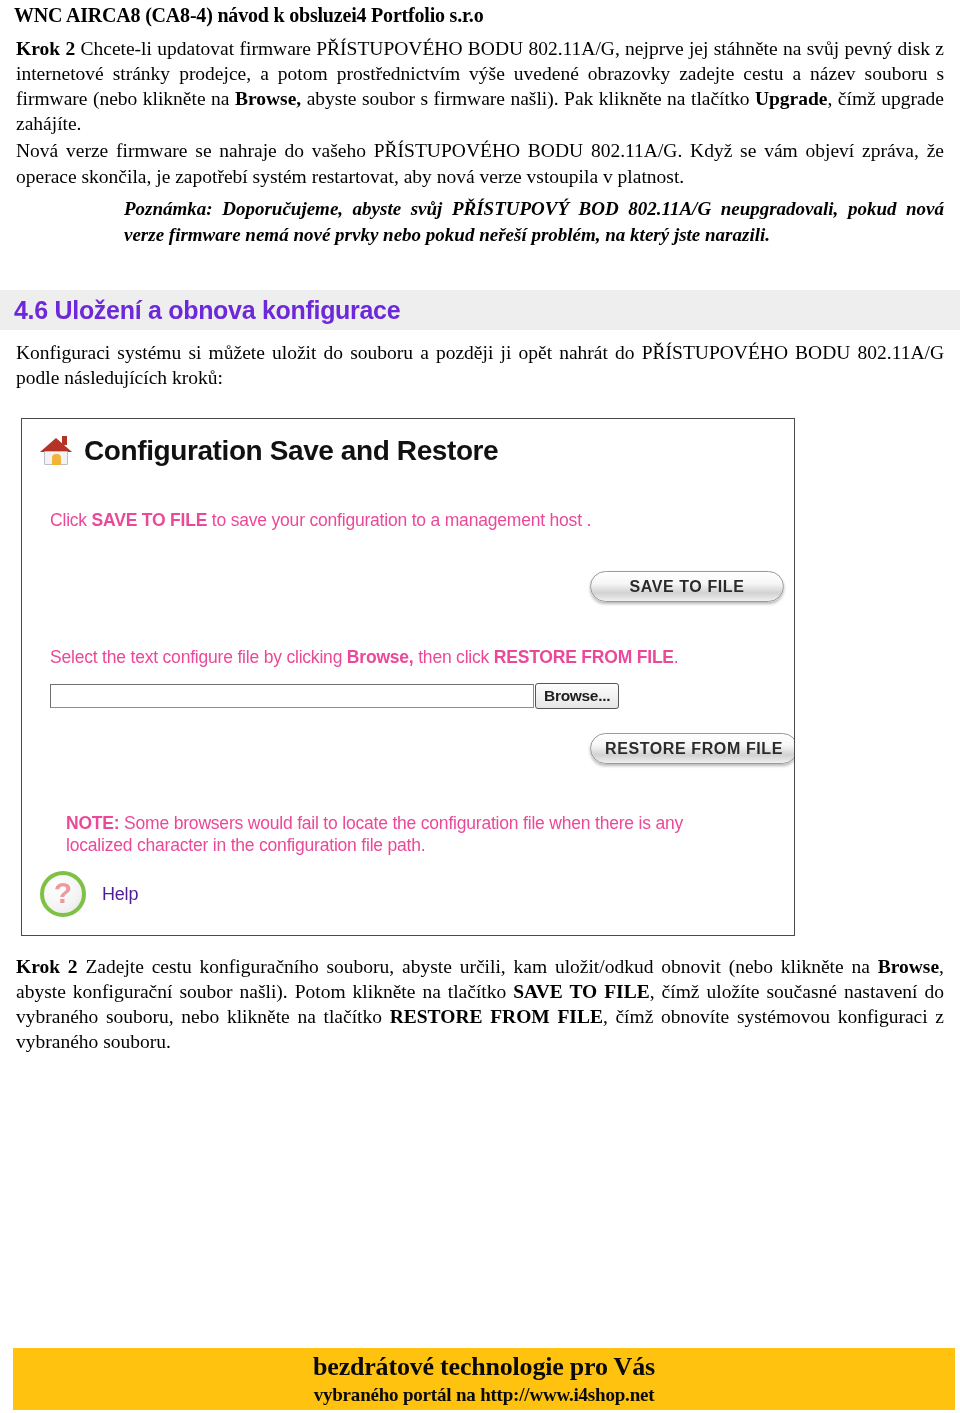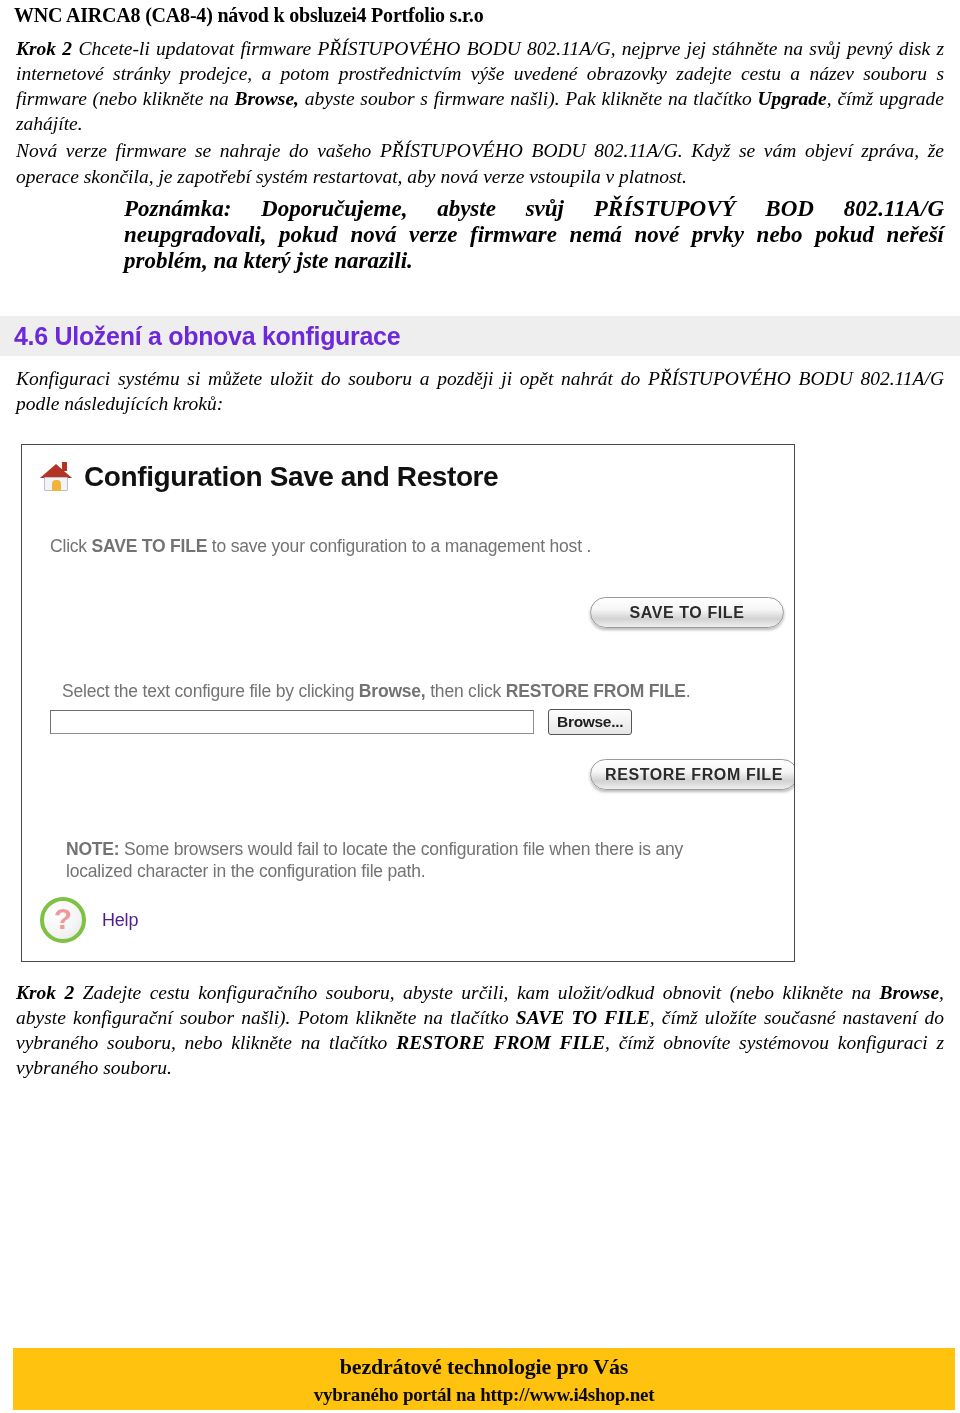"Krok 2 Chcete-li updatovat firmware" .para { font-style: italic -> none }
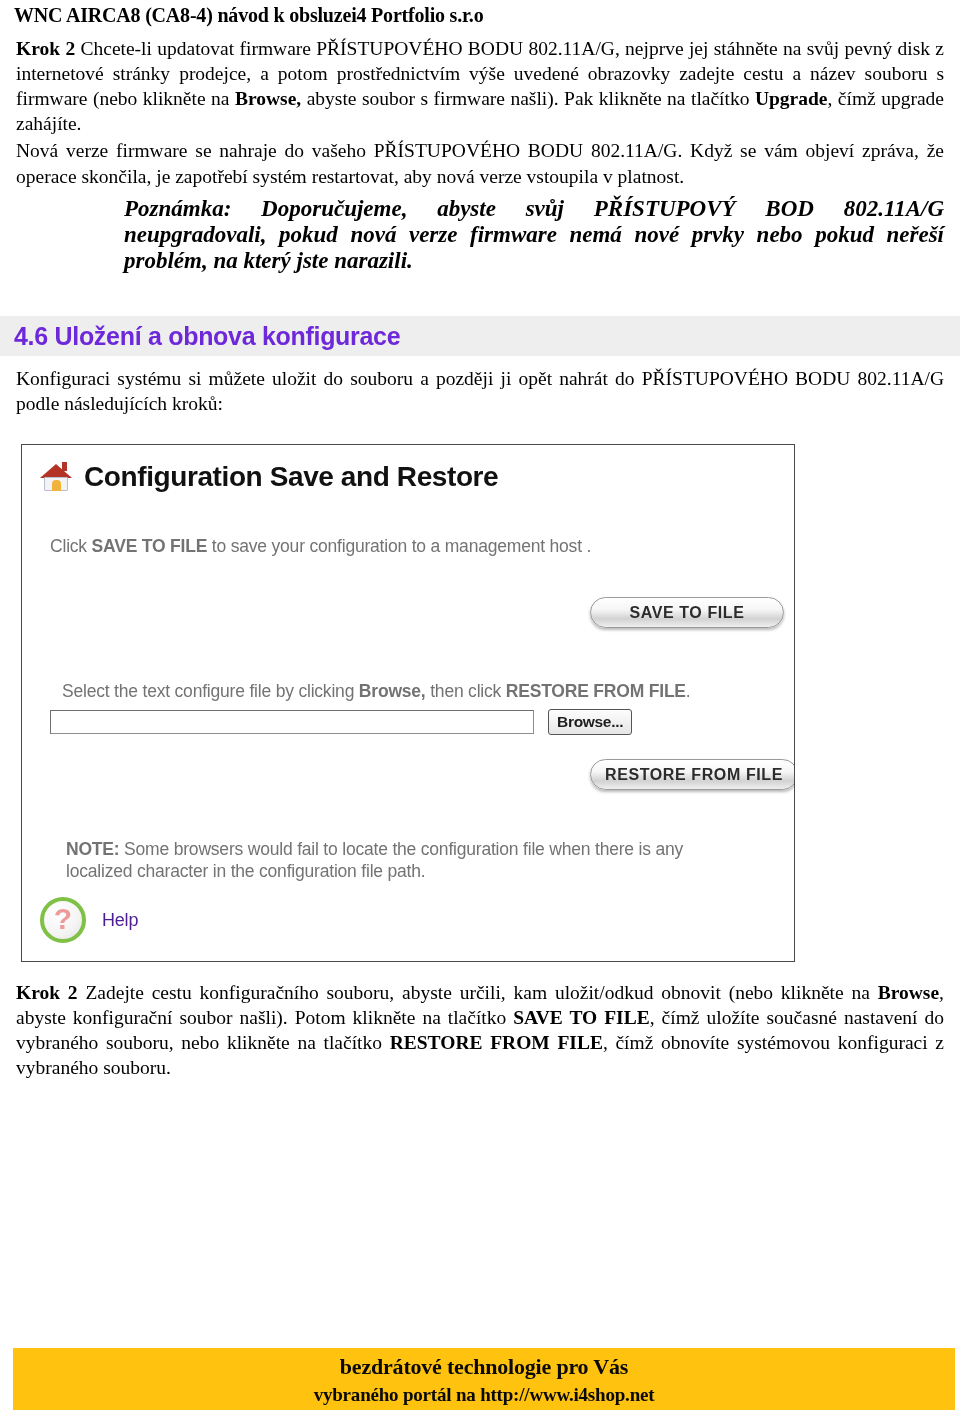"Poznámka: Doporučujeme, abyste svůj" .note-block { font-size: 23px -> 19px }
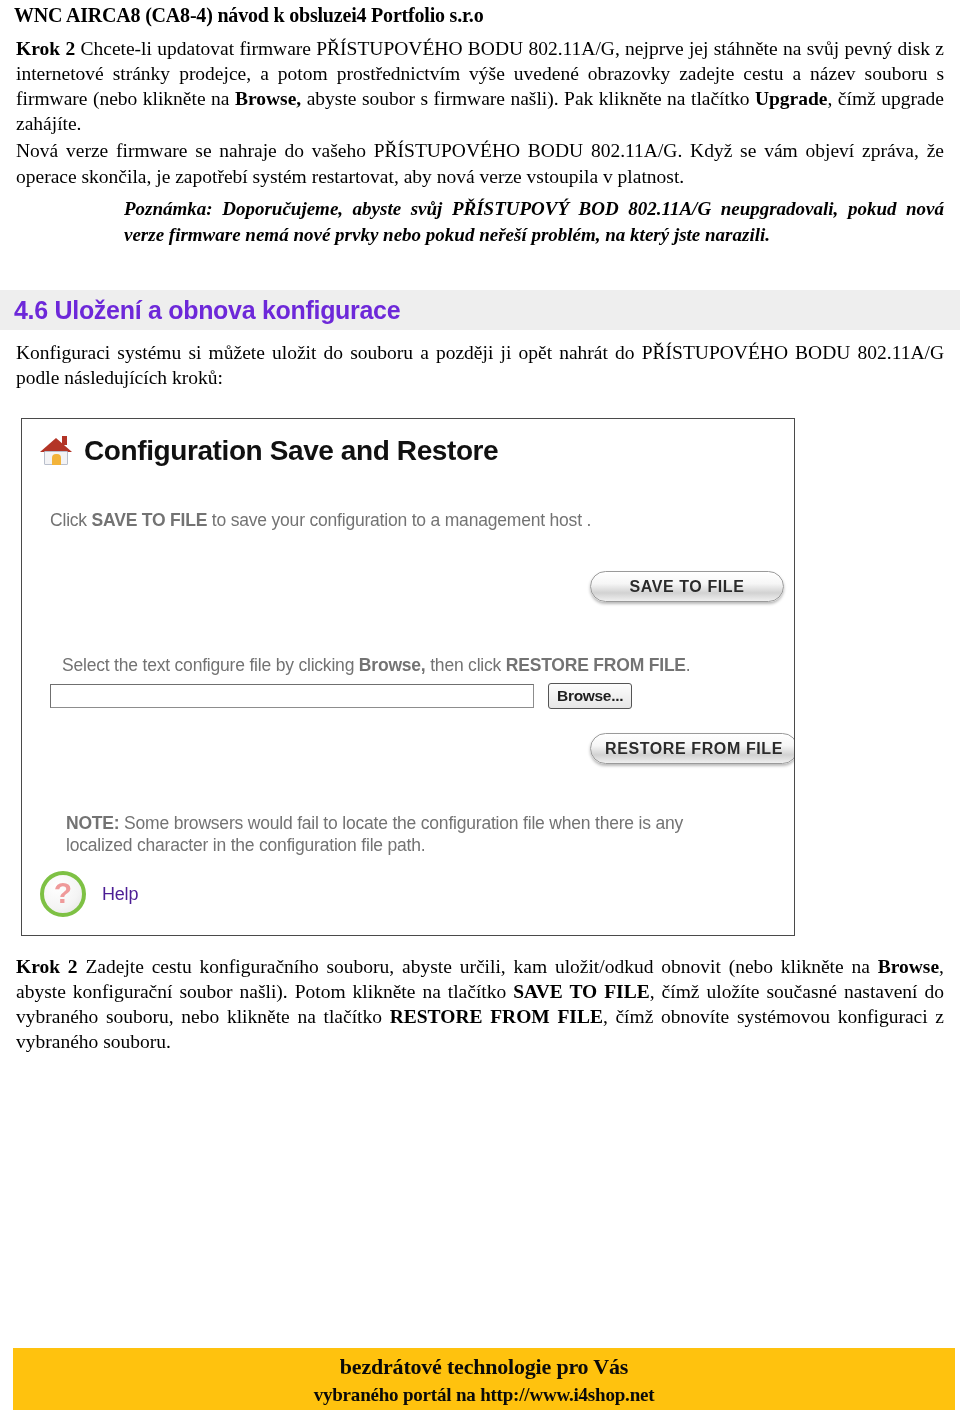"Click SAVE TO FILE to" .shot-text { color: #737373 -> #ec4899 }
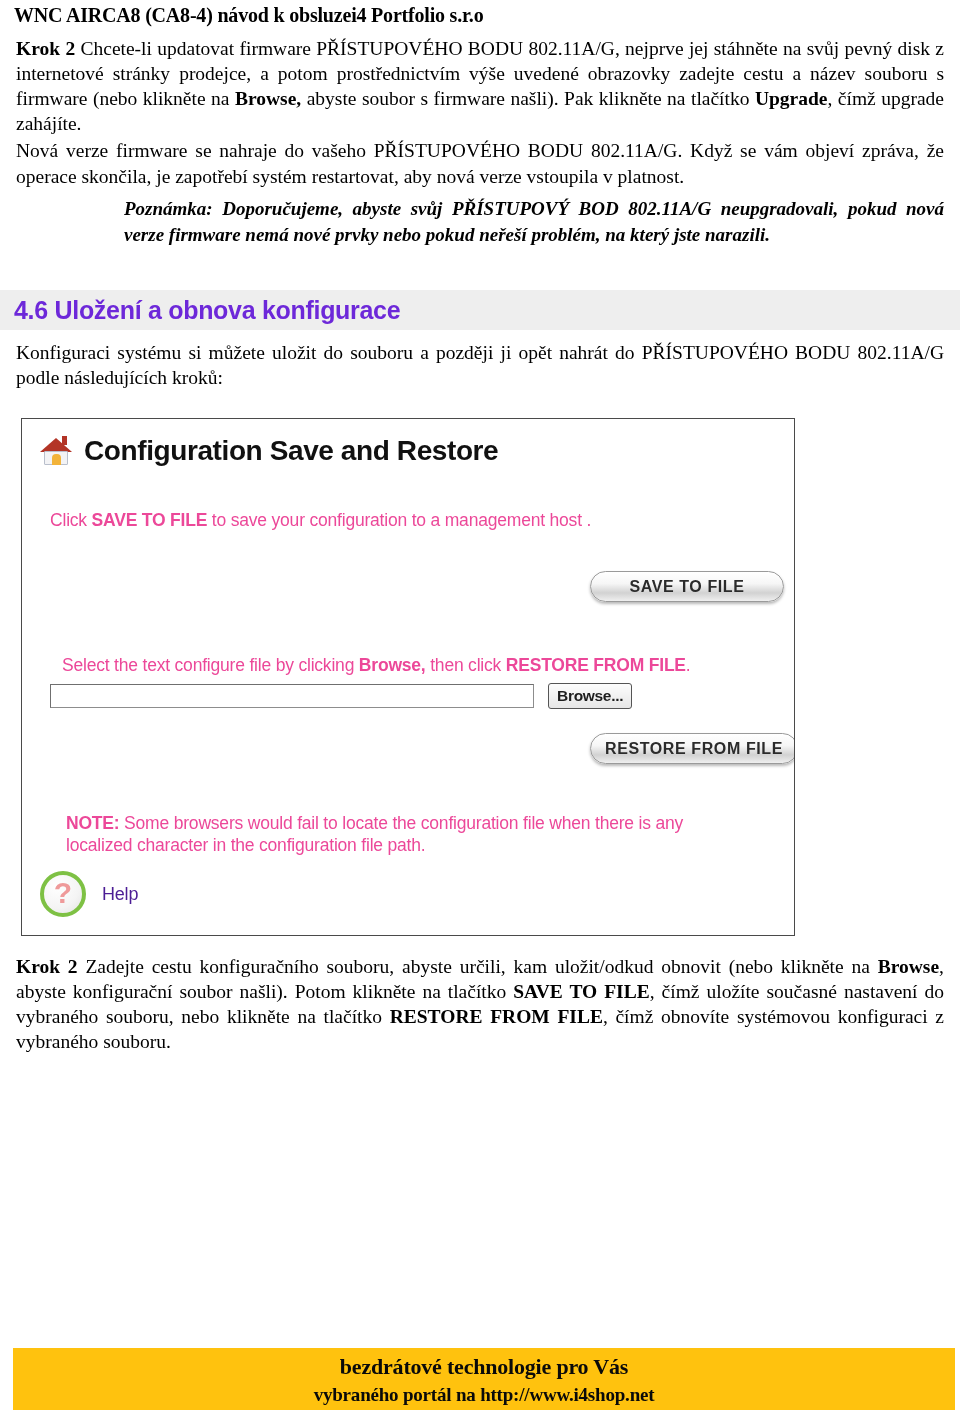"Select the text configure file" .line-select { left: 40px -> 28px; margin-top: 8px -> none }
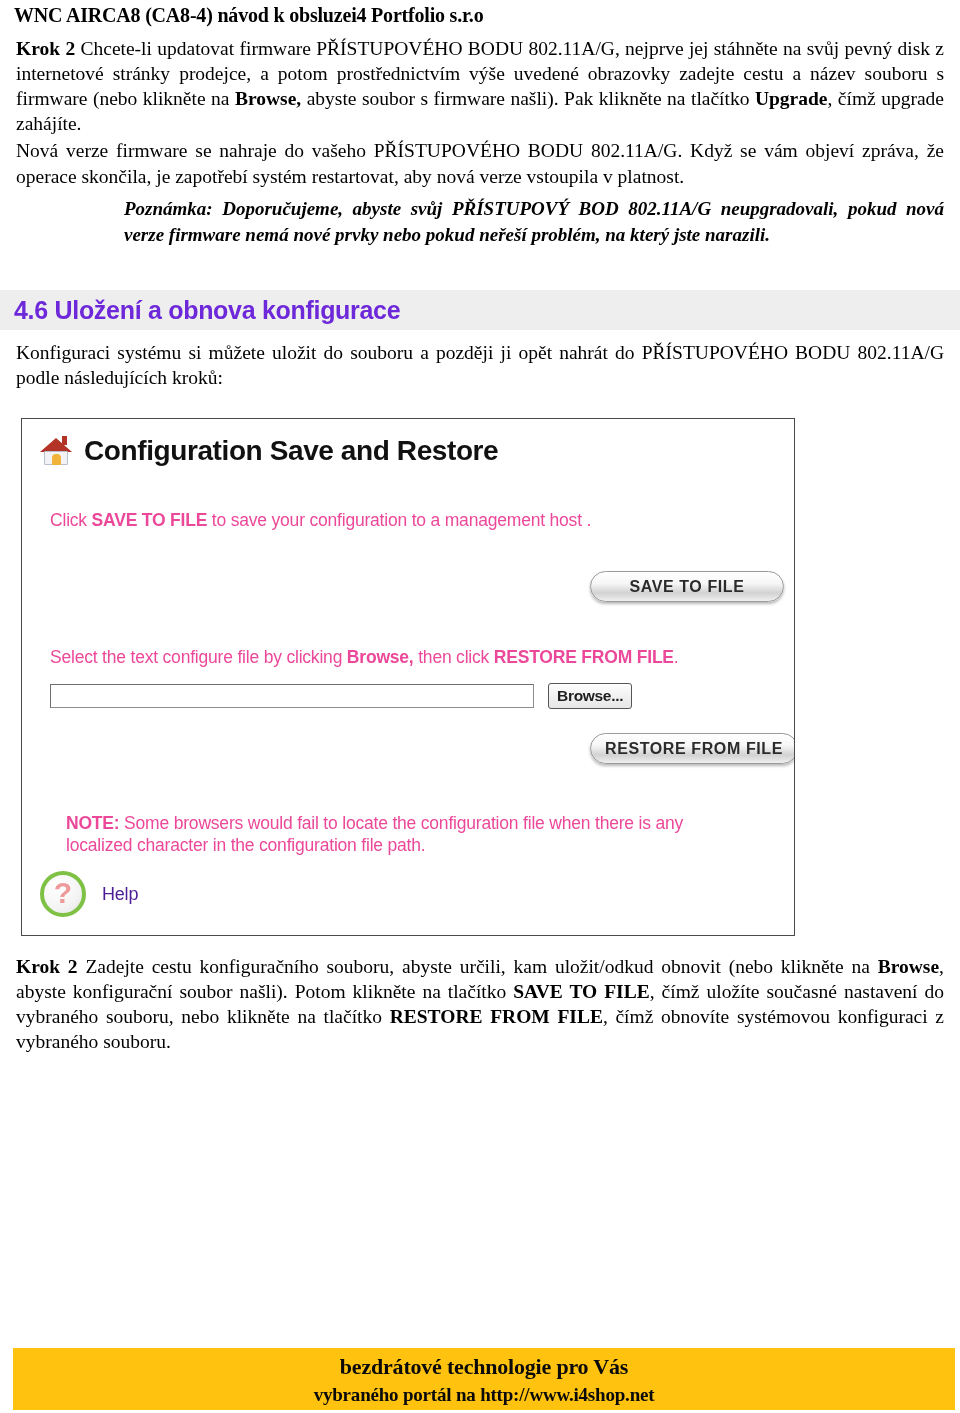"Browse..." .file-row { gap: 14px -> 1px }
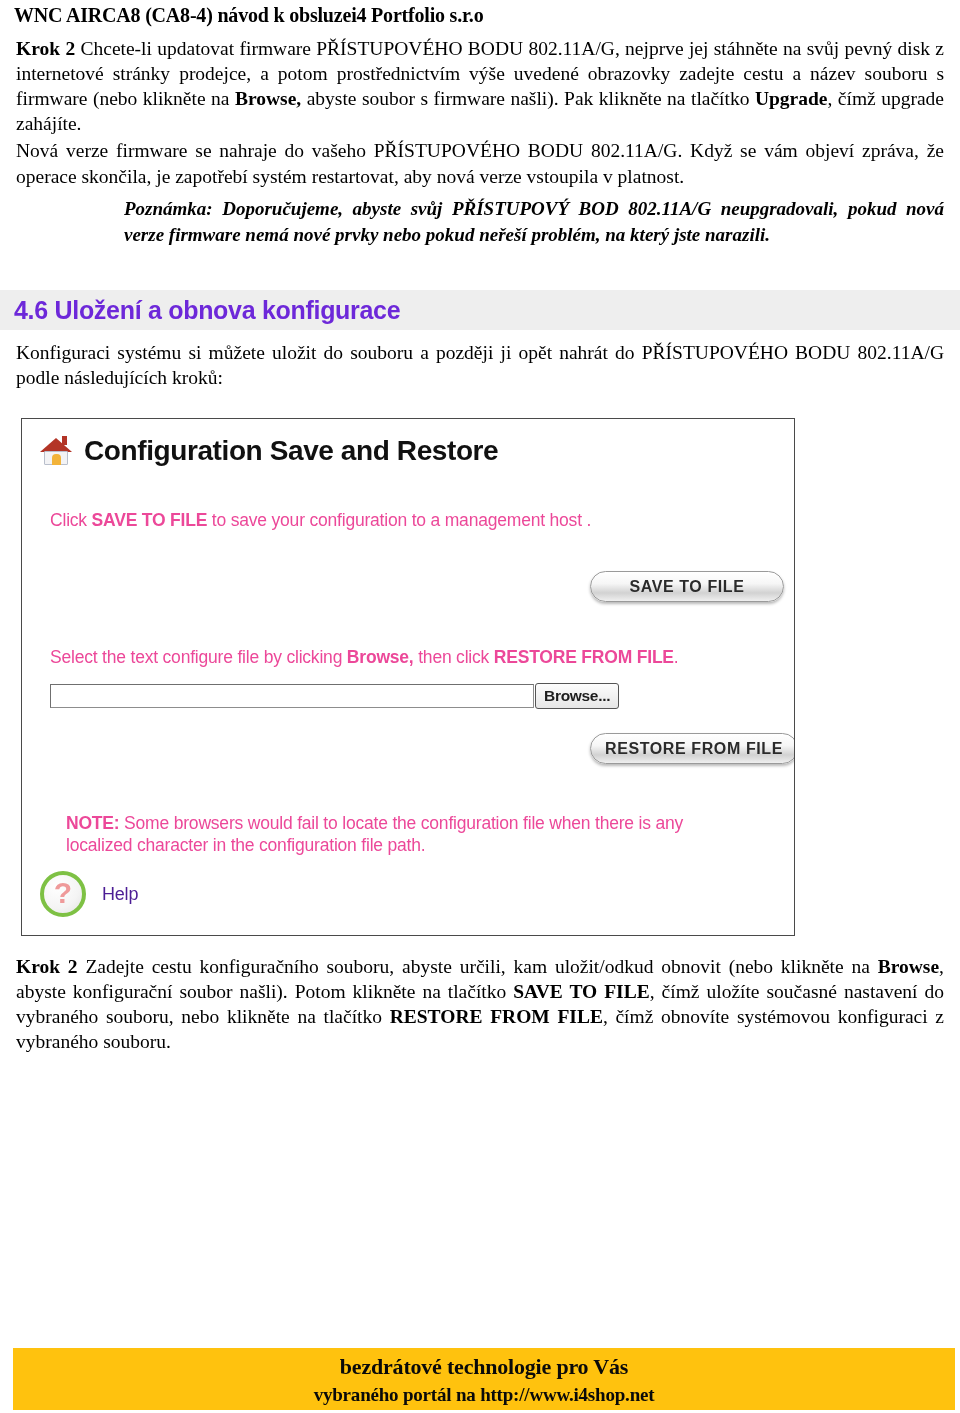"bezdrátové technologie pro Vás" .footer-band .f1 { font-size: 22px -> 26px }
